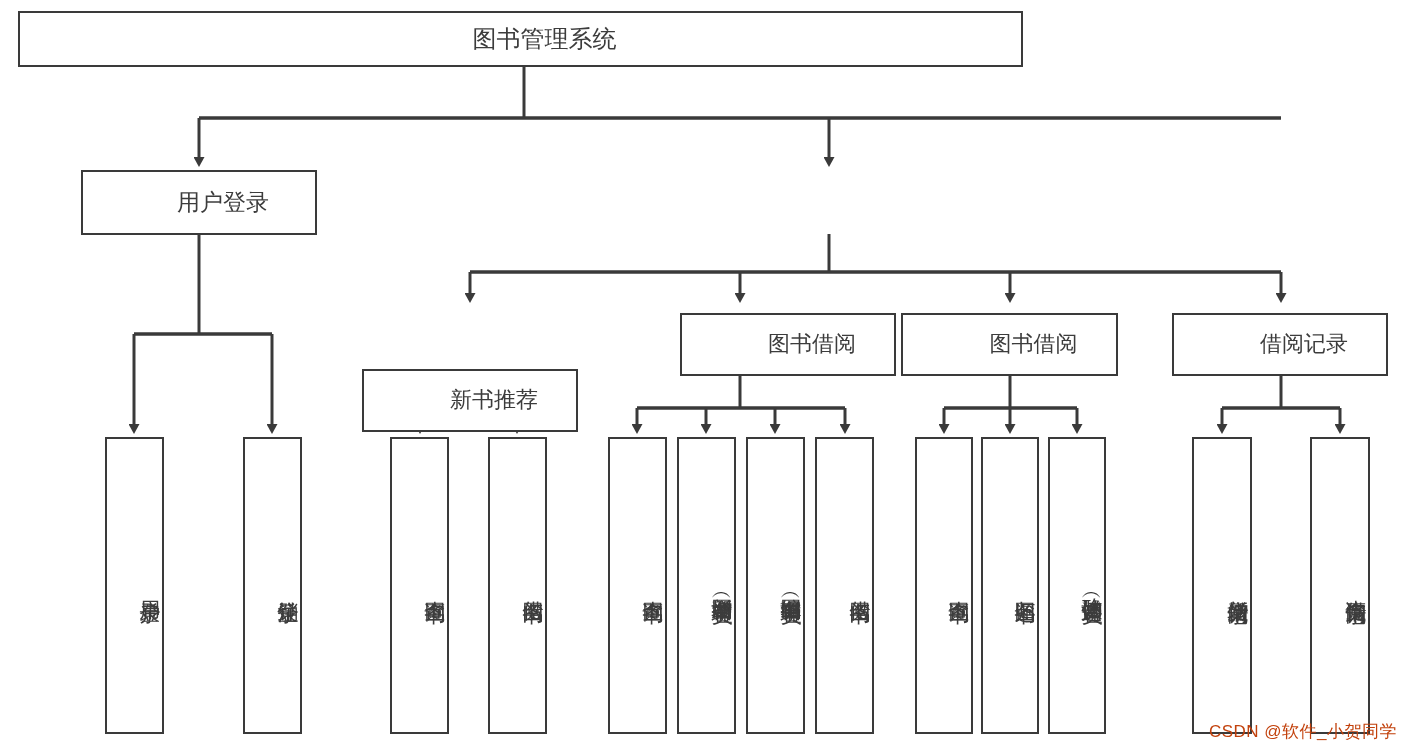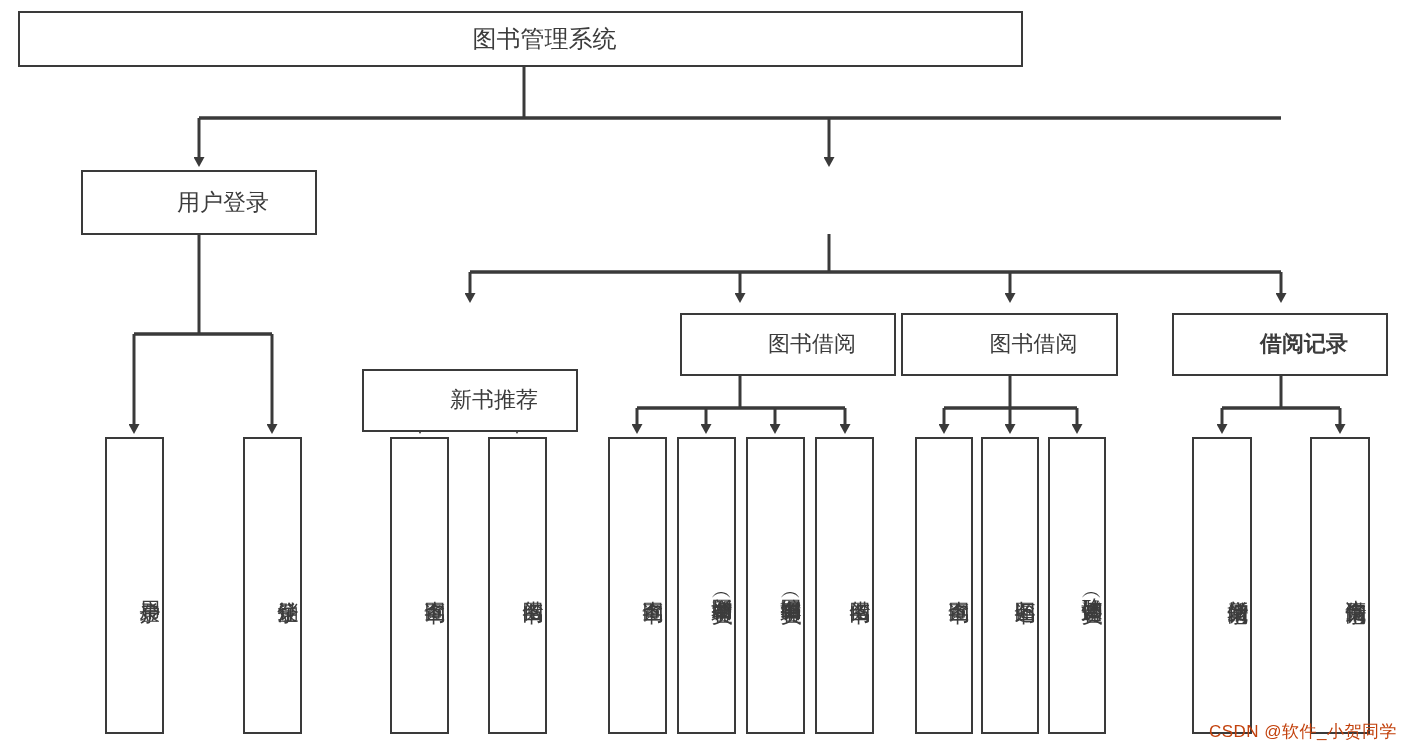"借阅记录" div.node { font-weight: bold -> none }
